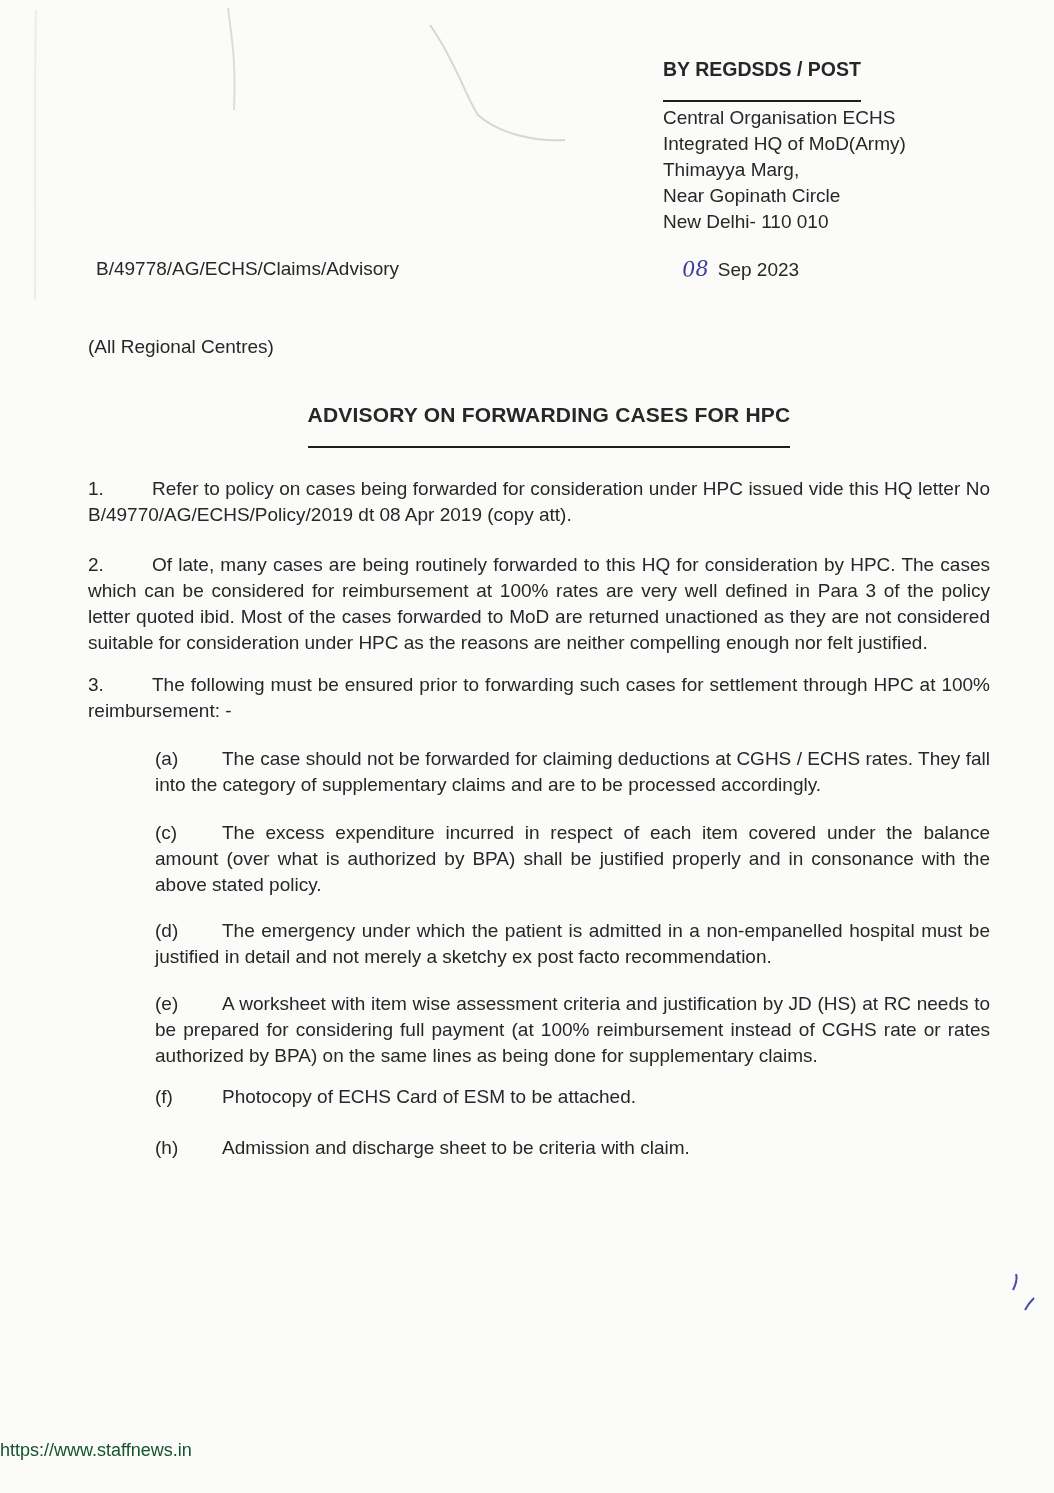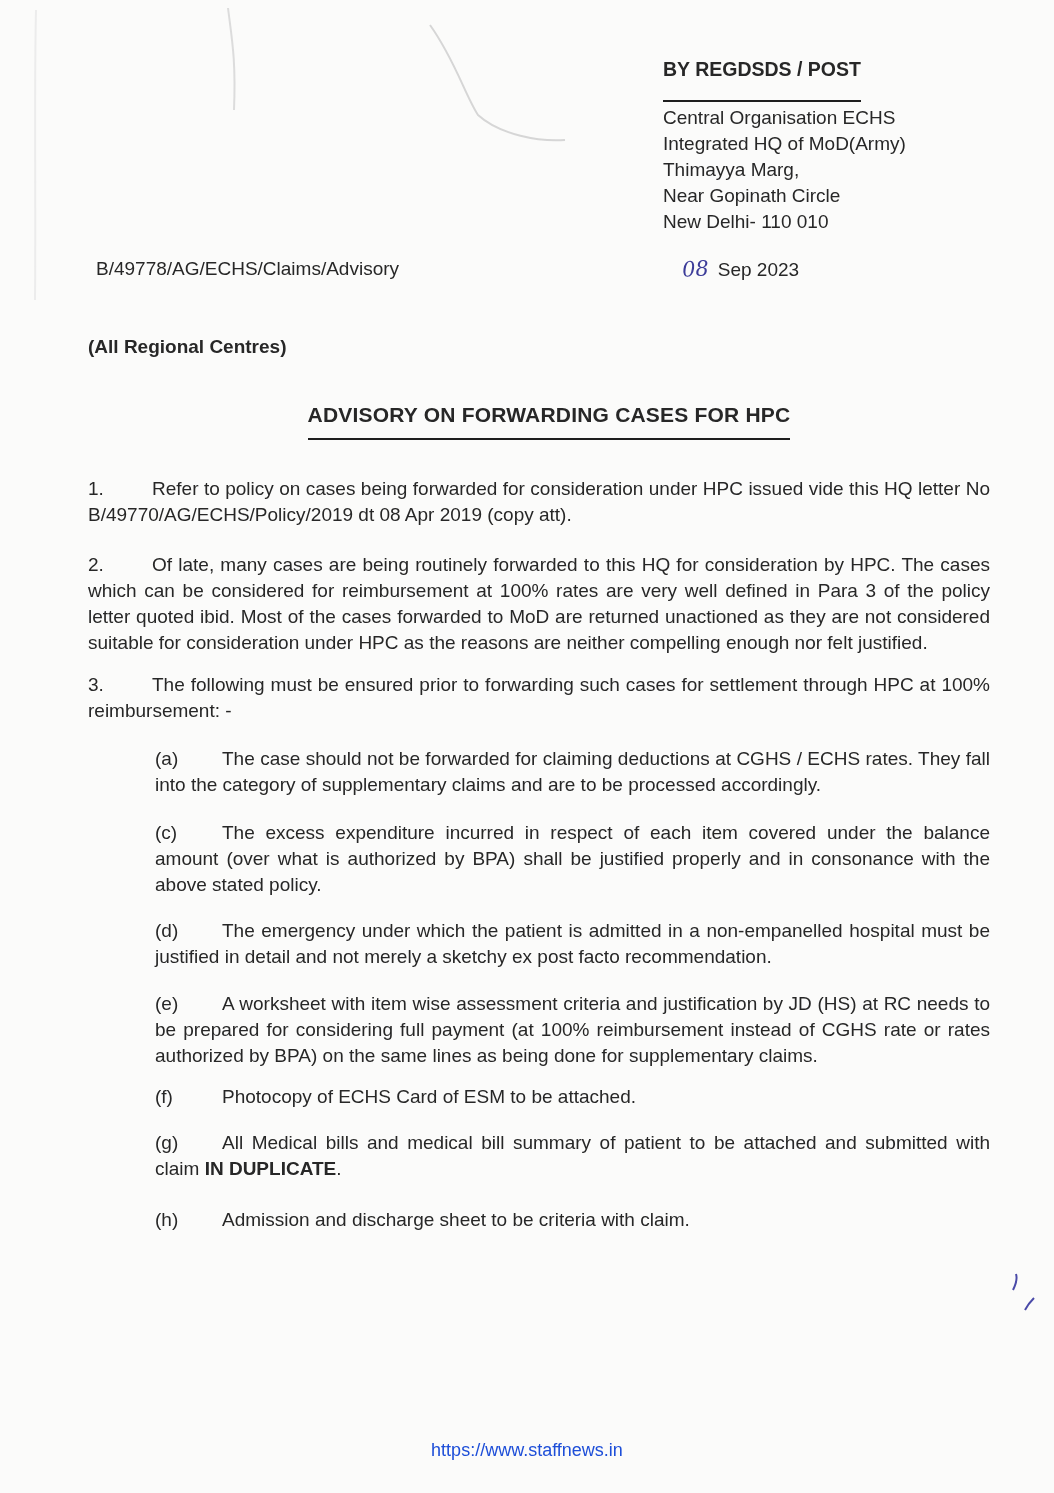"(All Regional Centres)" .addressee { font-weight: bold -> none }
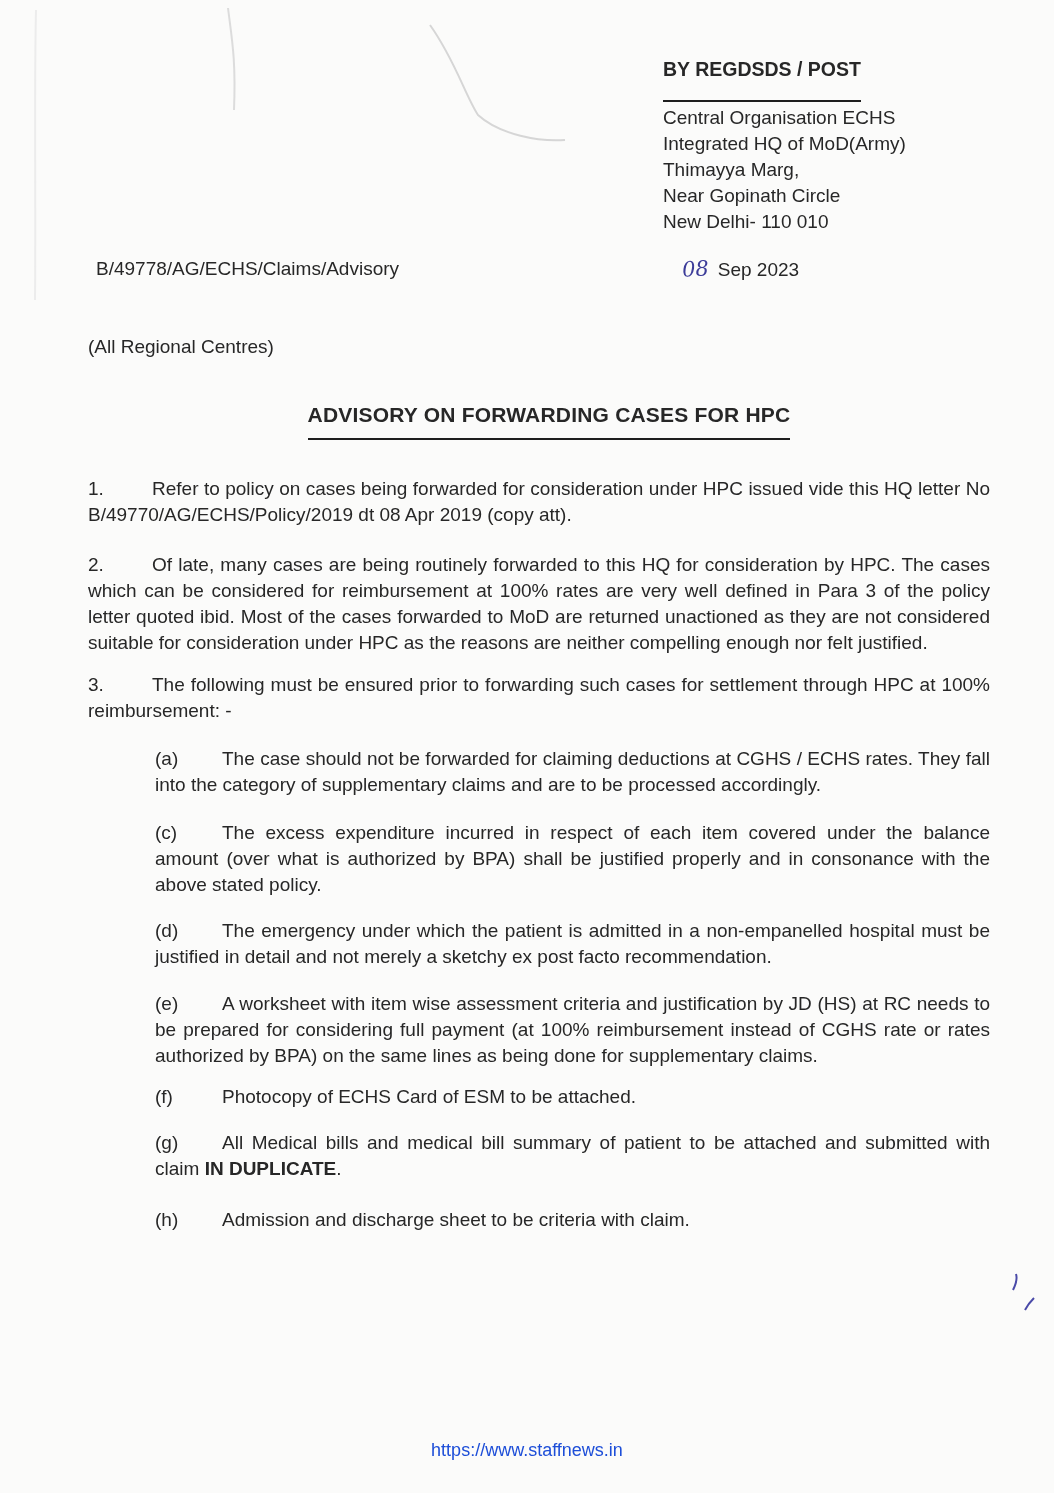"ADVISORY ON FORWARDING CASES FOR" .title { padding-bottom: 12px -> 20px }
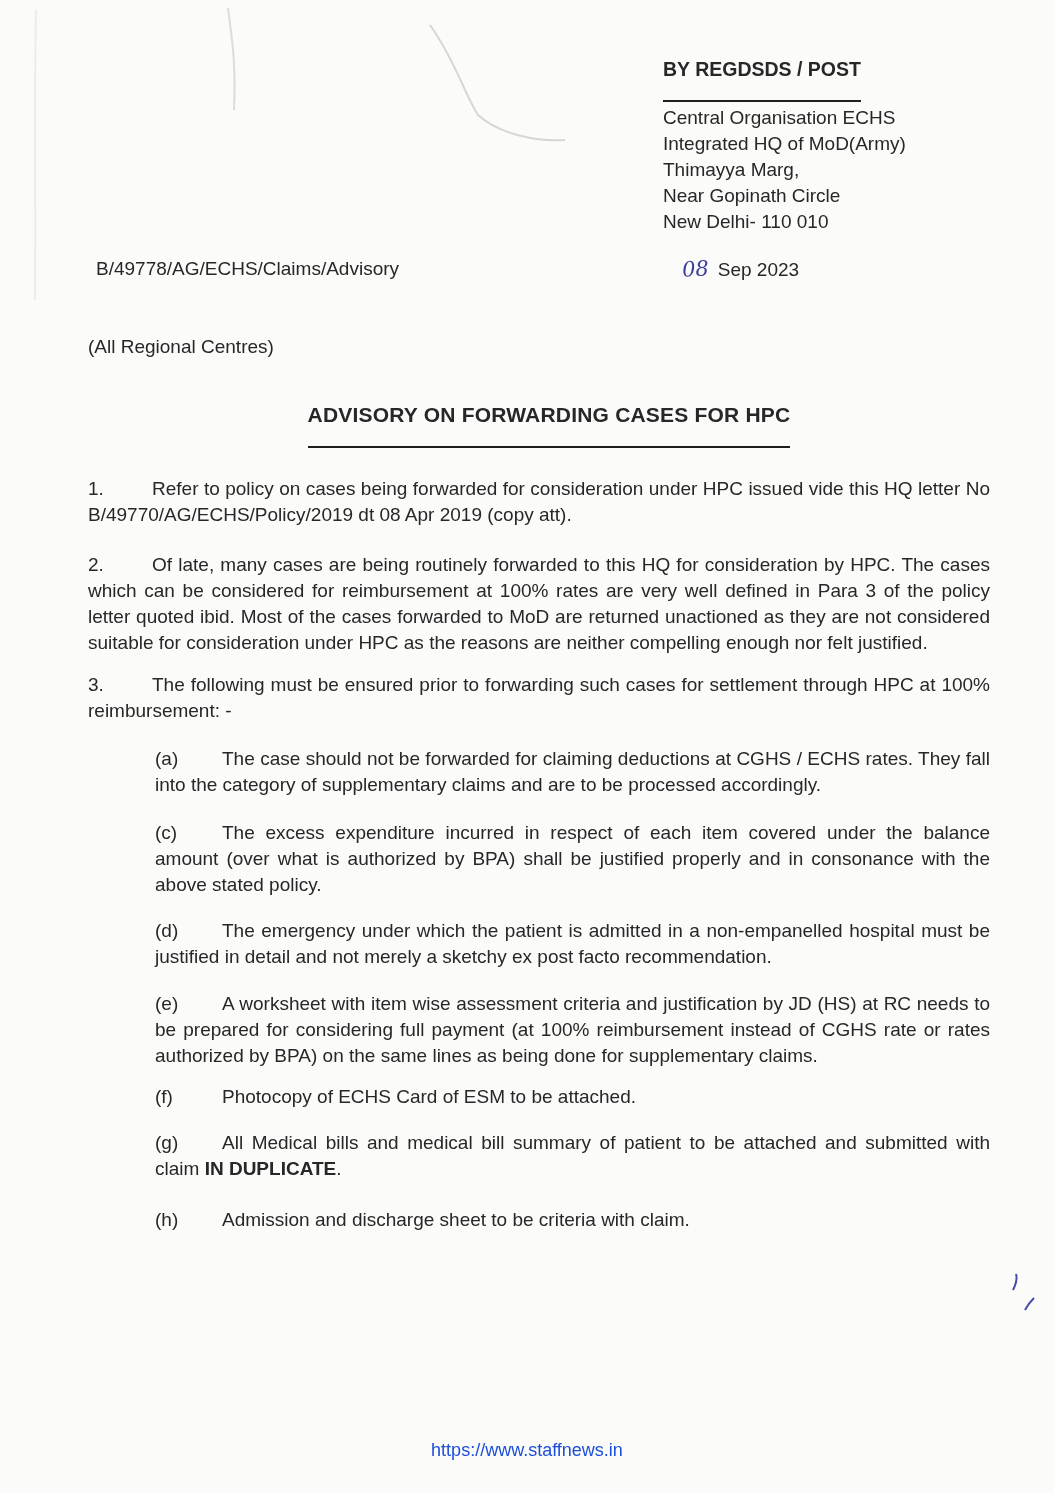"(g) All Medical bills and" p.para { html: <p><span>(g)</span><span>All Medical bills and medical bill summary of patient to be attached and submitted with claim </span><b>IN DUPLICATE</b><span>.</span></p> -> none }
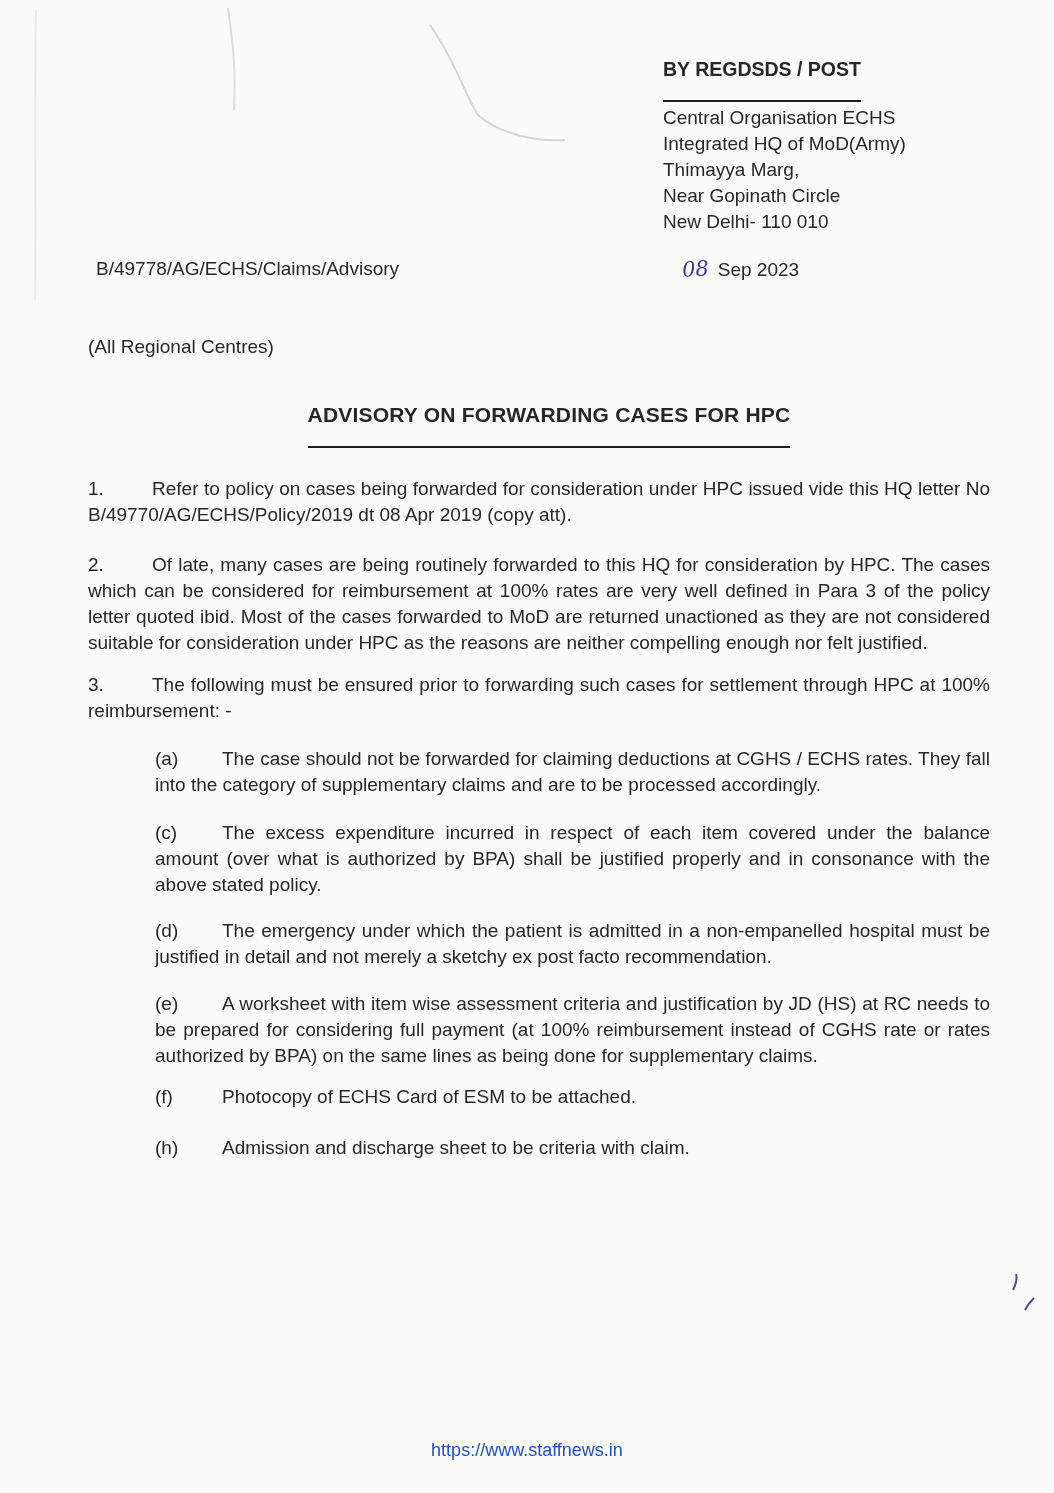"https://www.staffnews.in" .footer { color: #1d4ed8 -> #14532d; text-align: center -> none }
